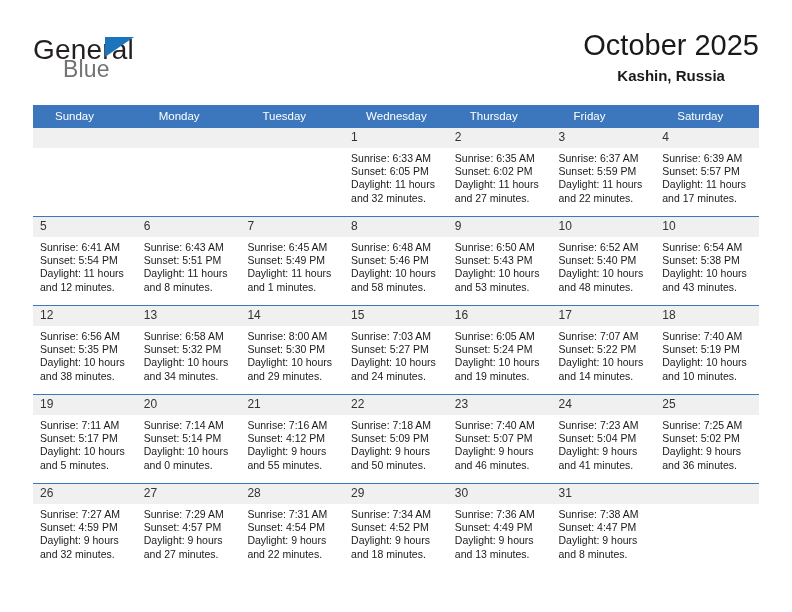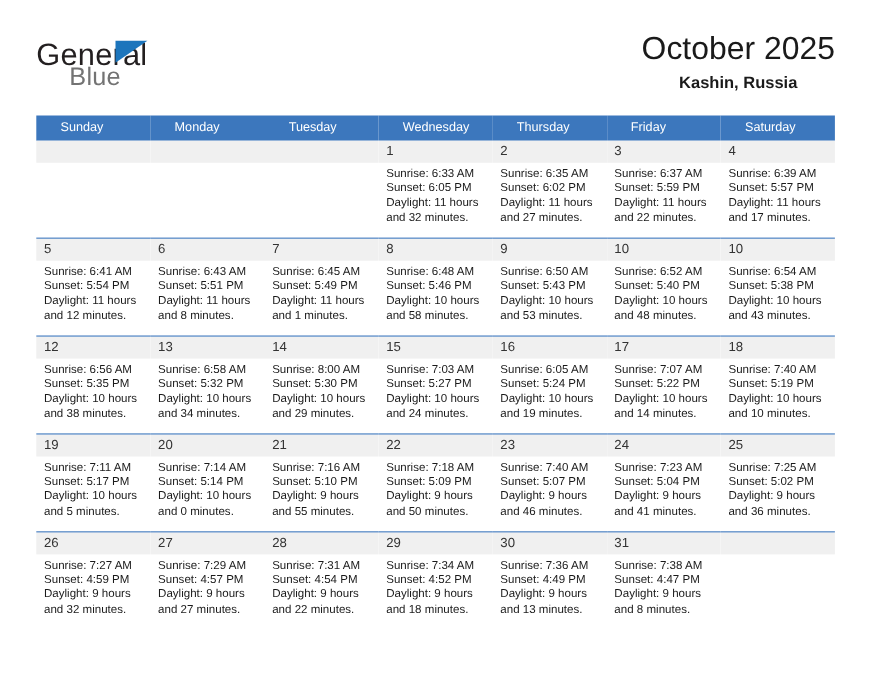"Sunset: 5:10 PM" div { text: 5:10 -> 4:12 }
